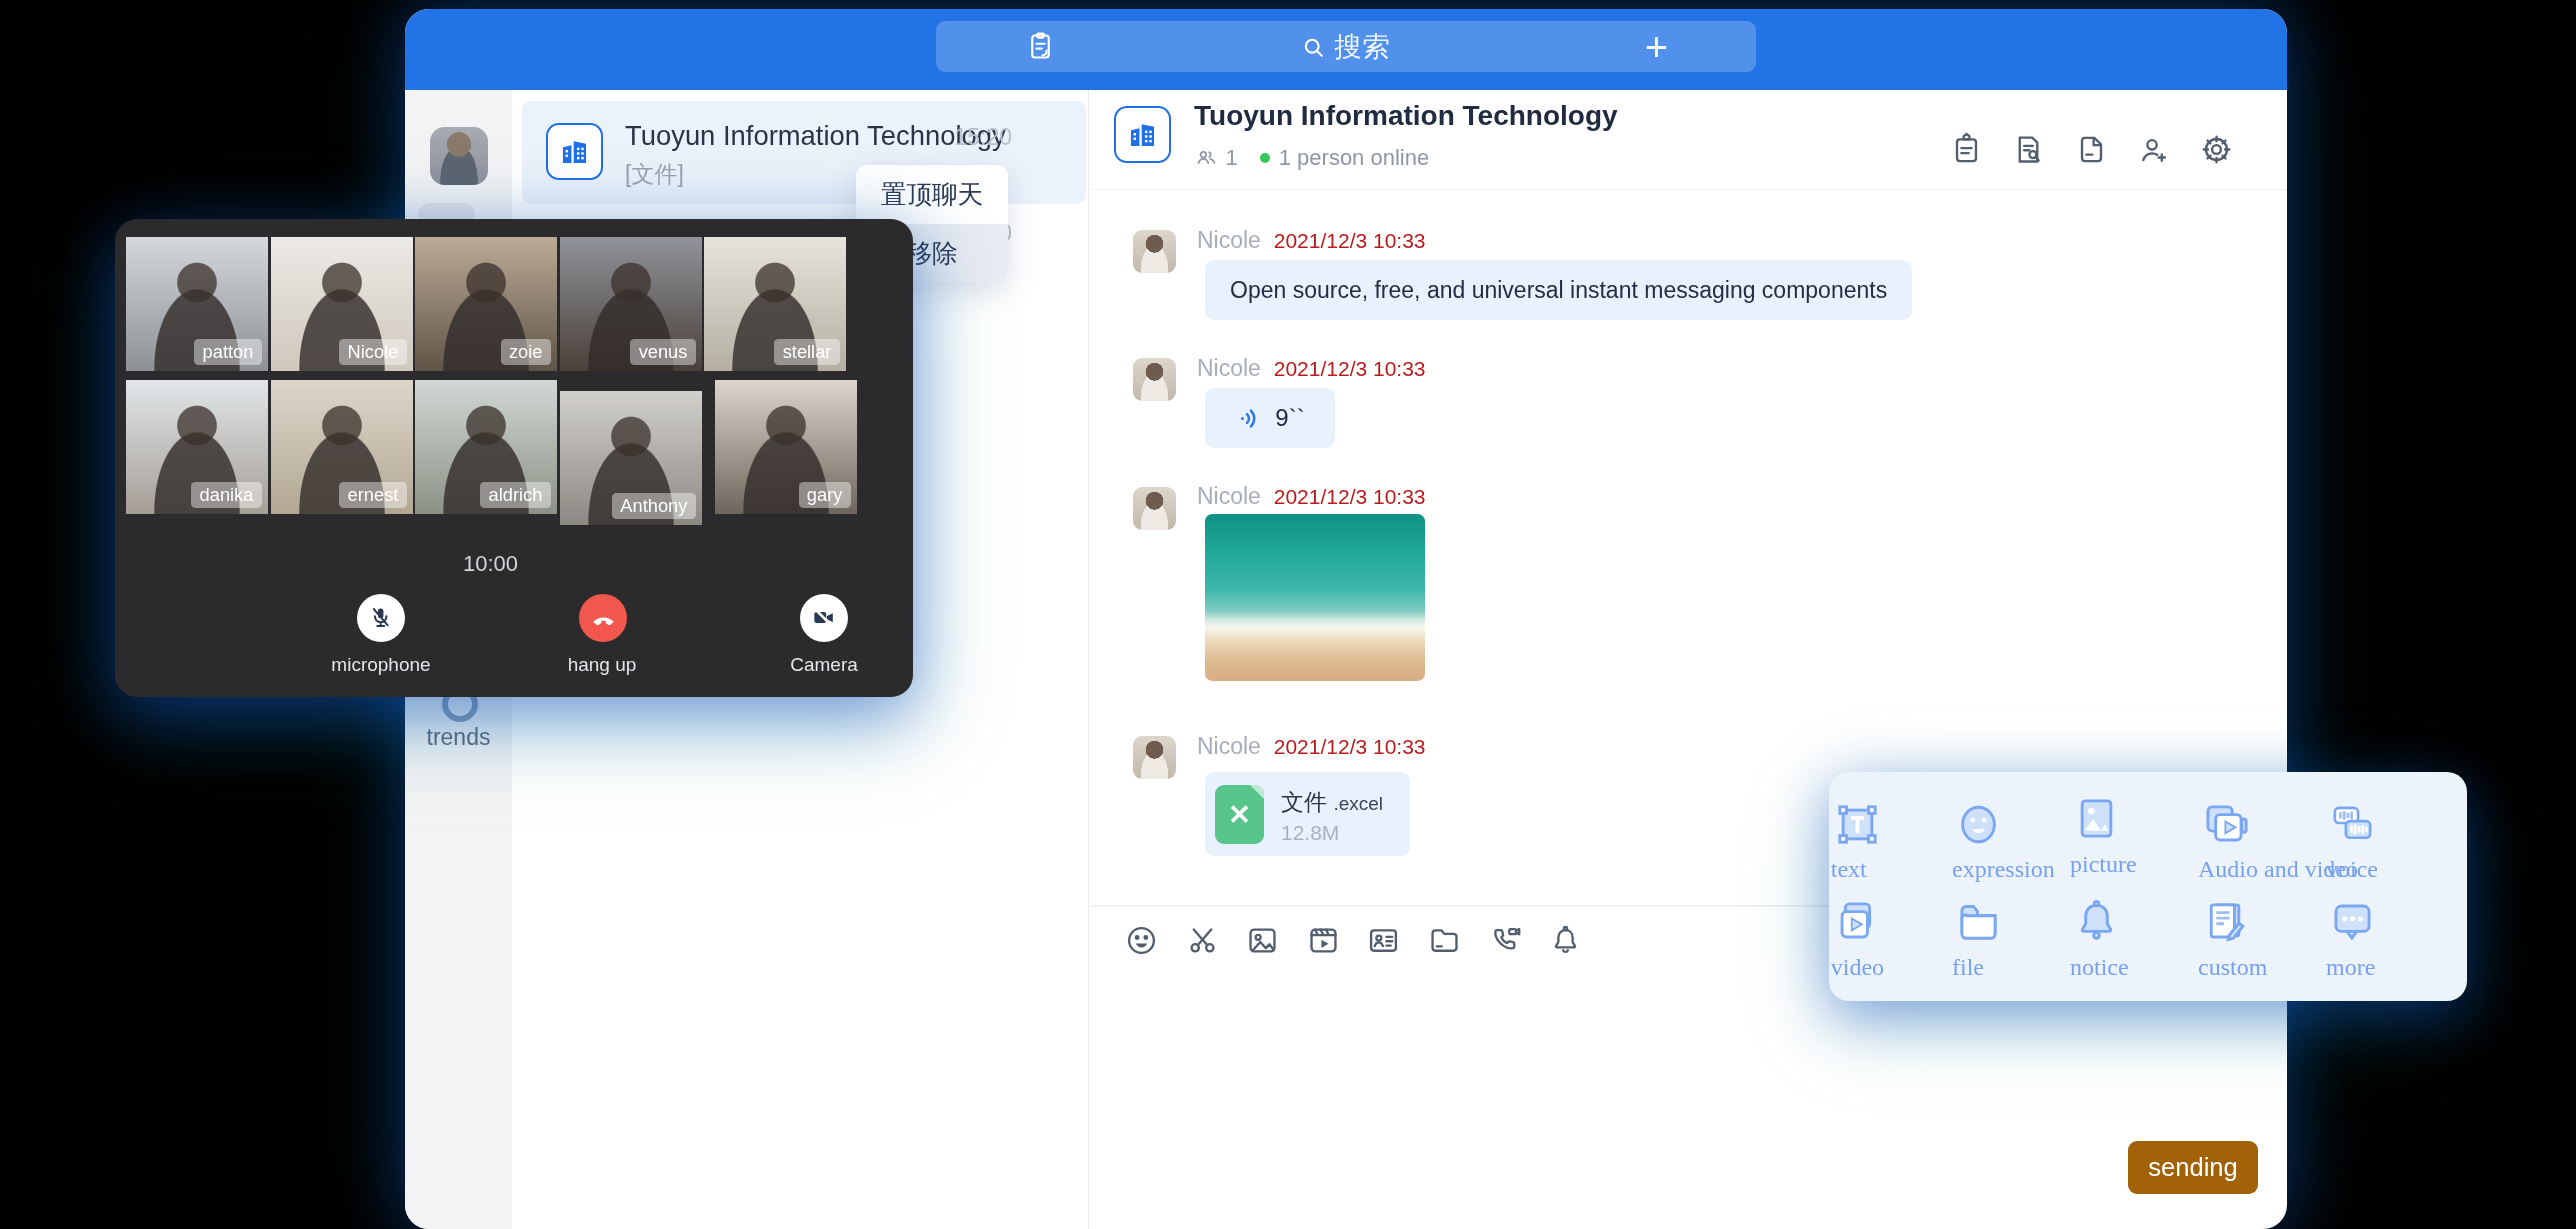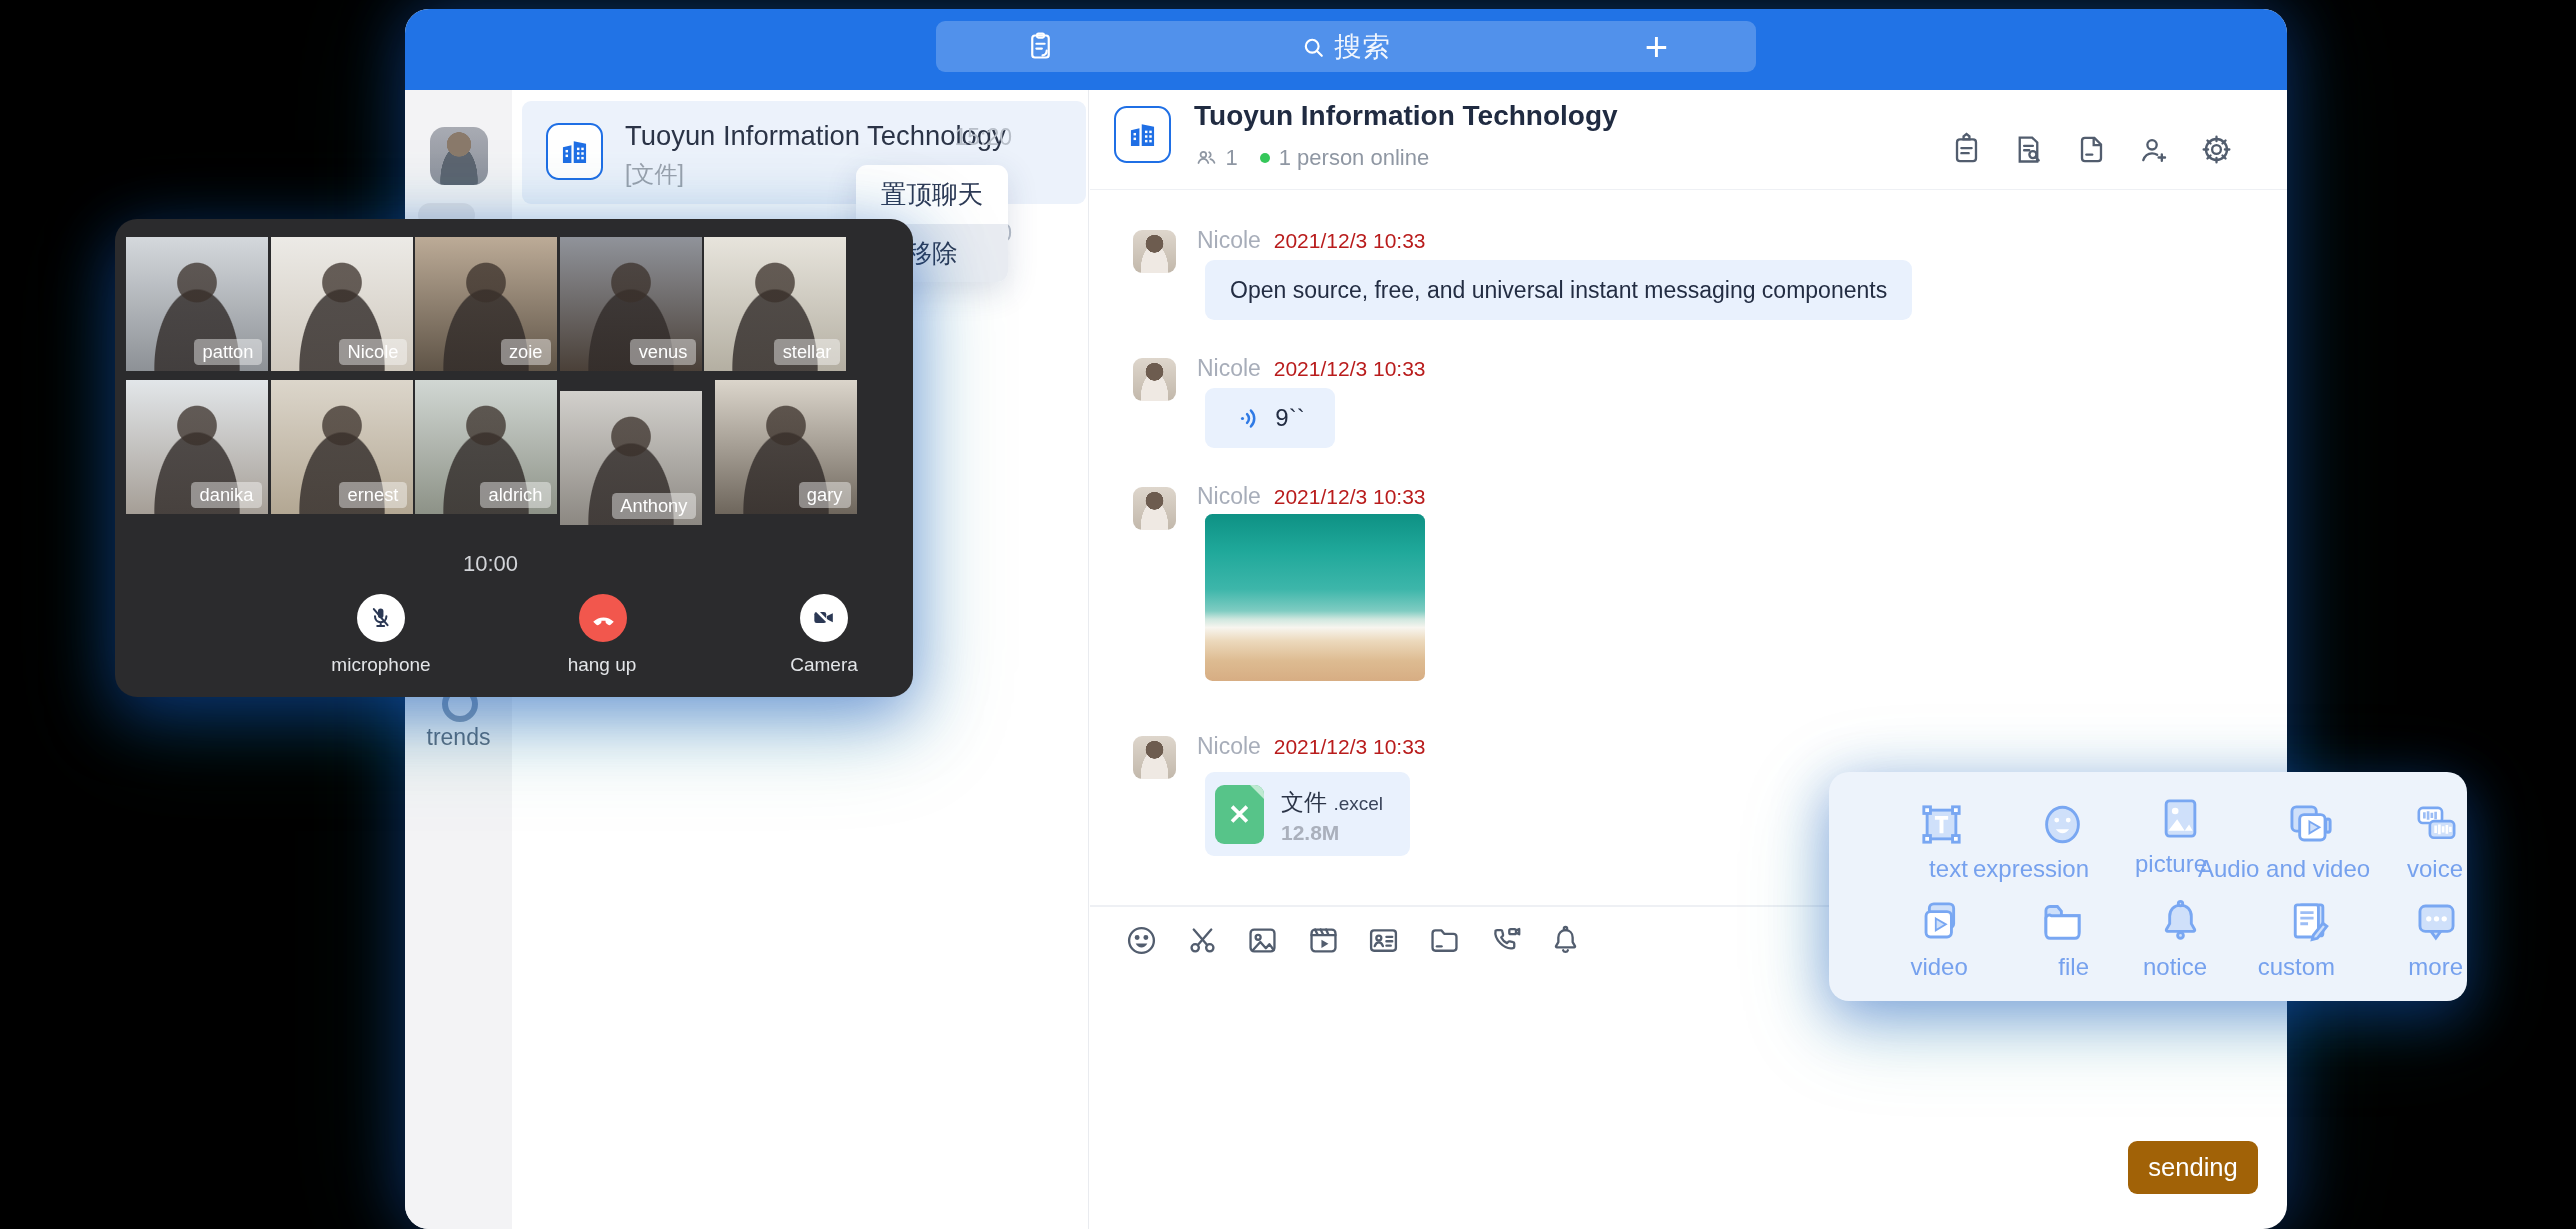"12.8M" #m4-size { font-weight: bold -> none }
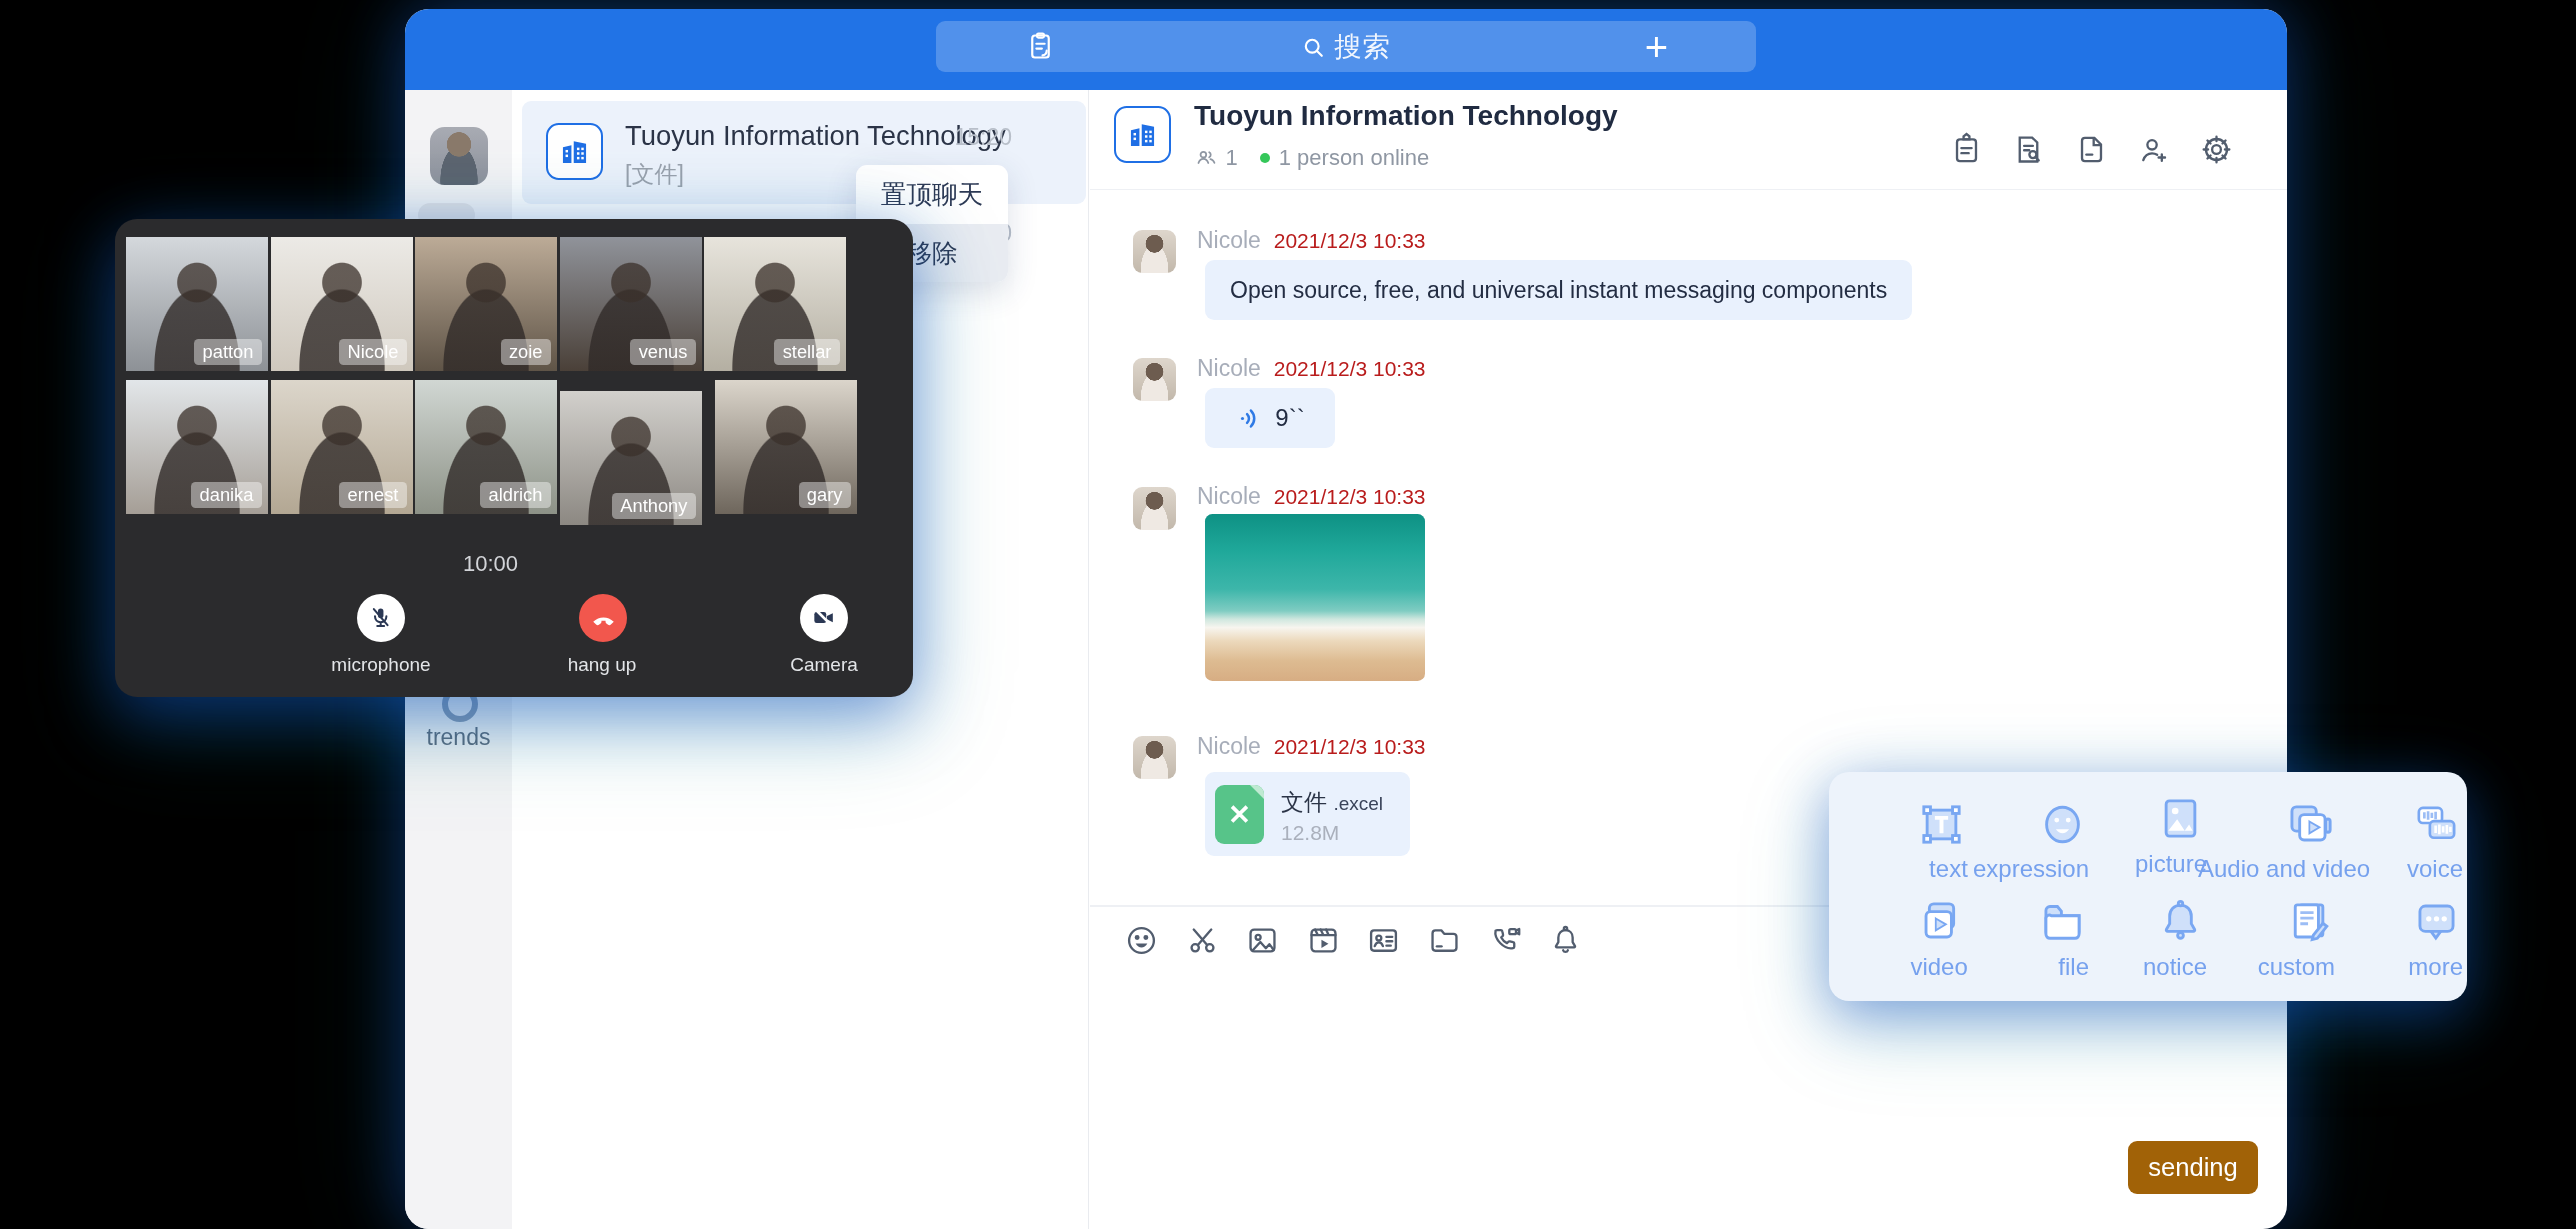"text" .att-cell { font-family: none -> Liberation Serif, serif; text-align: right -> left }
